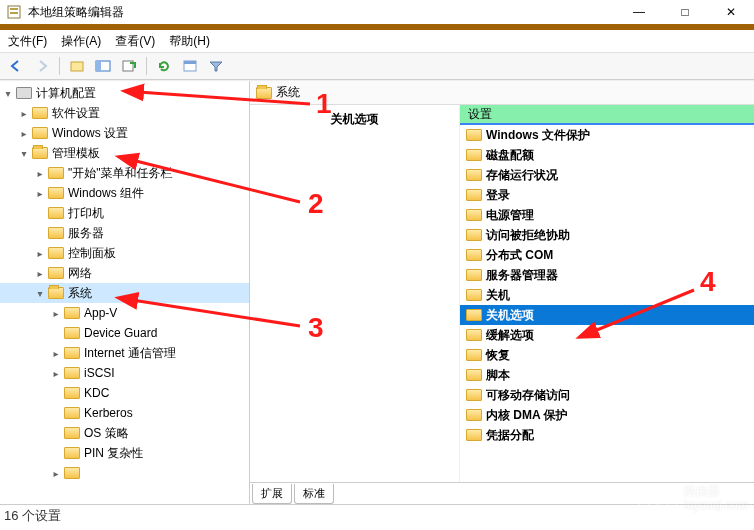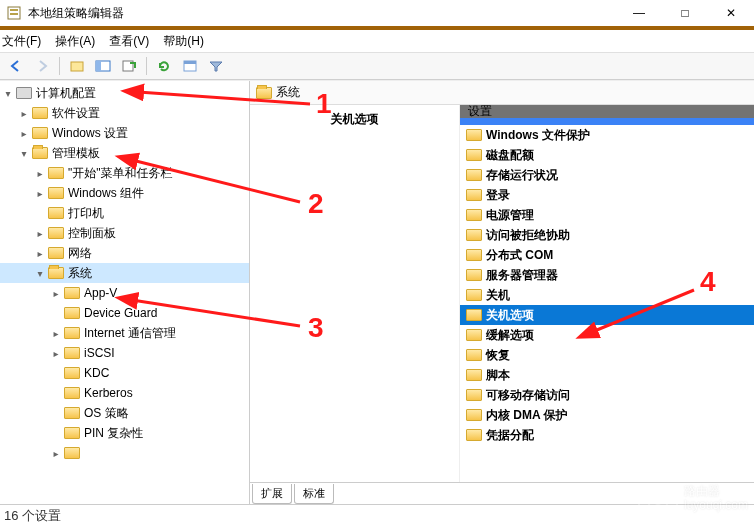"本地组策略编辑器" .titlebar { border-bottom: 4px solid #a16207 -> 6px solid #a16207 }
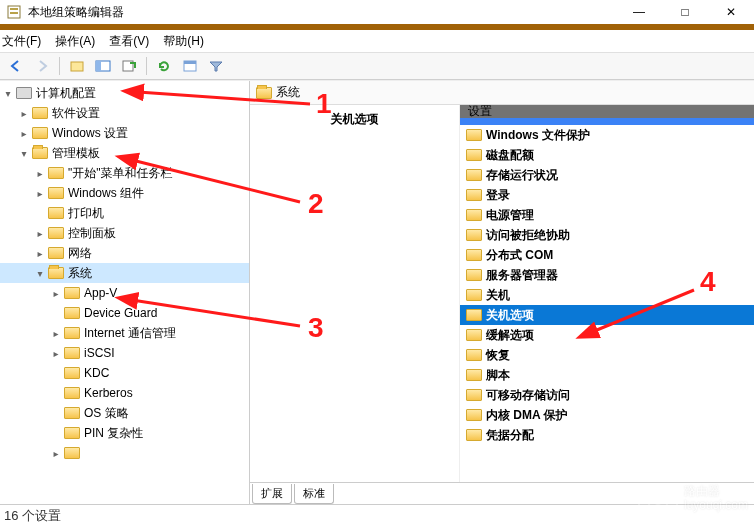"文件(F)" .menubar { padding-left: 2px -> 8px }
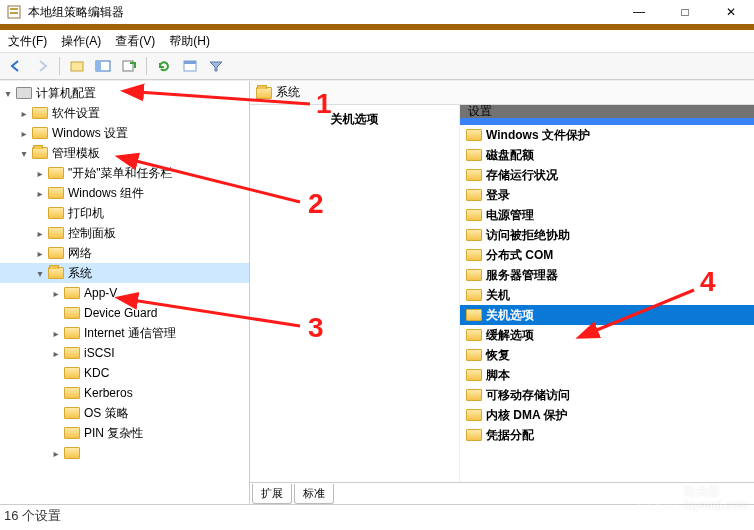"设置" .col-hdr { background: #737373 -> #86efac; border-bottom: 7px solid #3b82f6 -> 2px solid #3b82f6 }
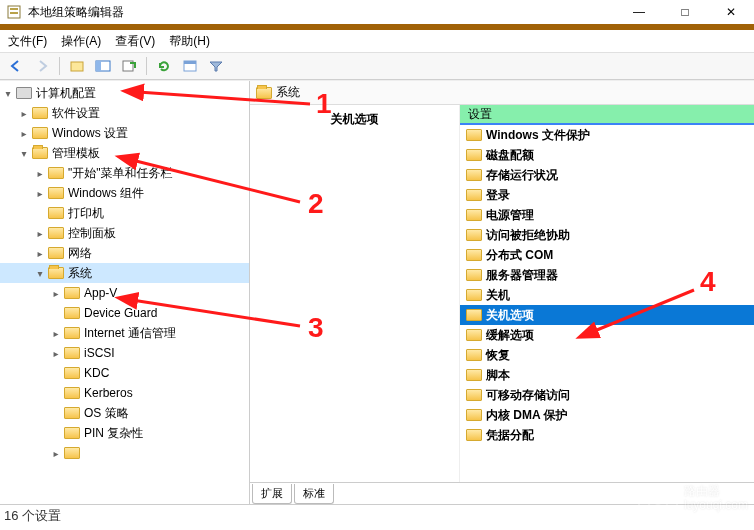"服务器" div.node { html: none -> <div> <span></span> <span></span> <span></span> <span>服务器</span> </div> }
